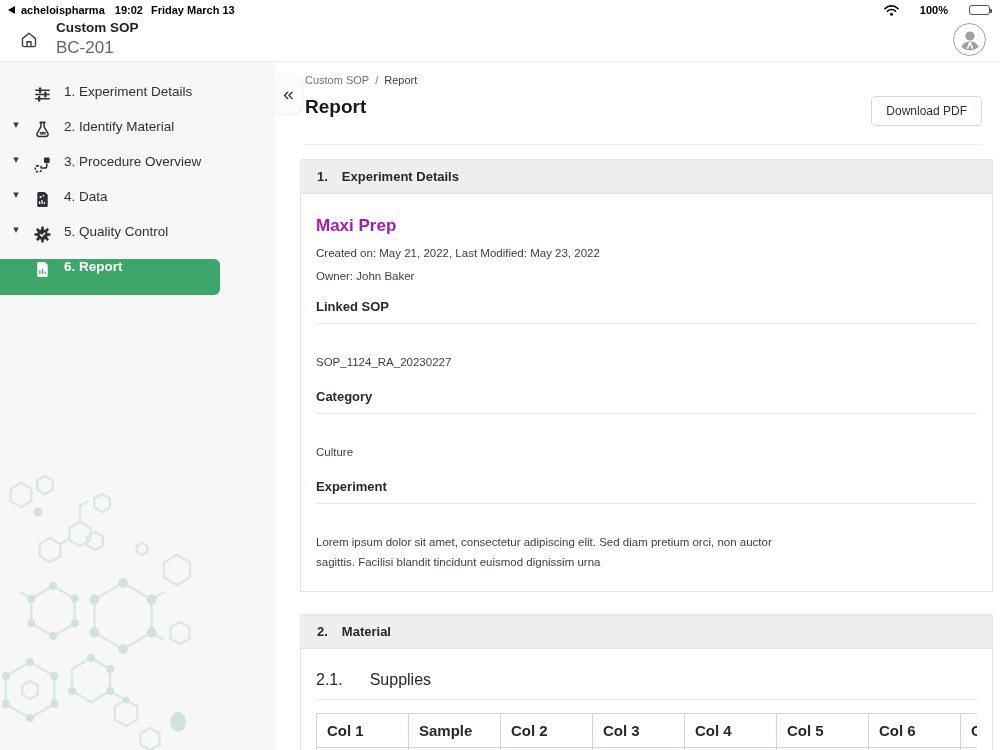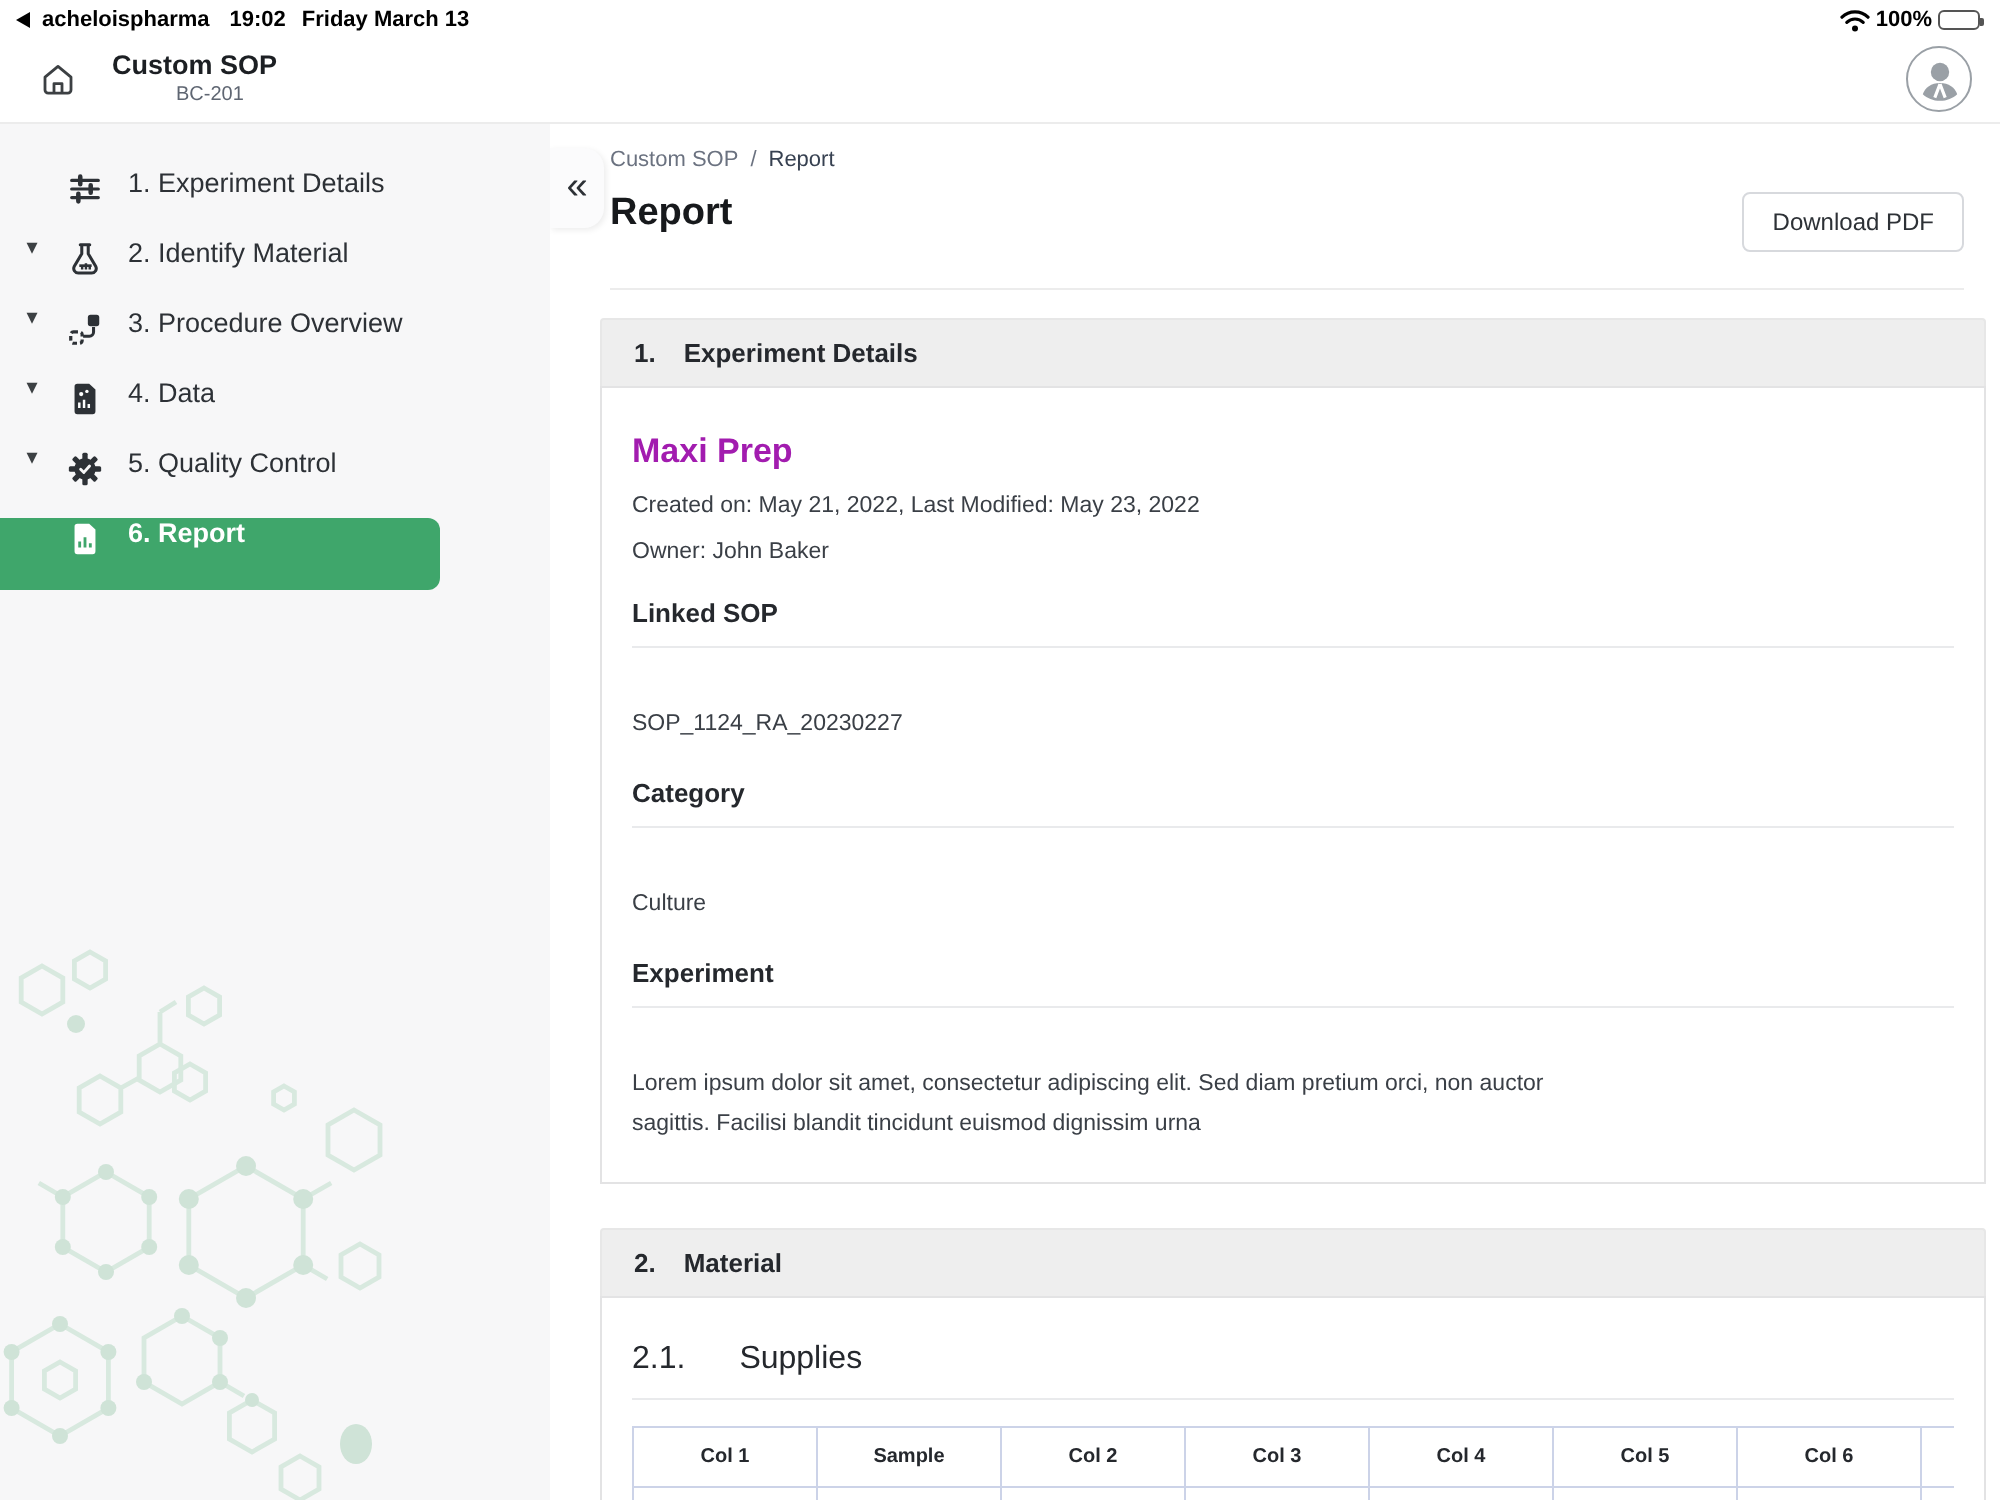"100%" .status-right { gap: 3px -> 21px }
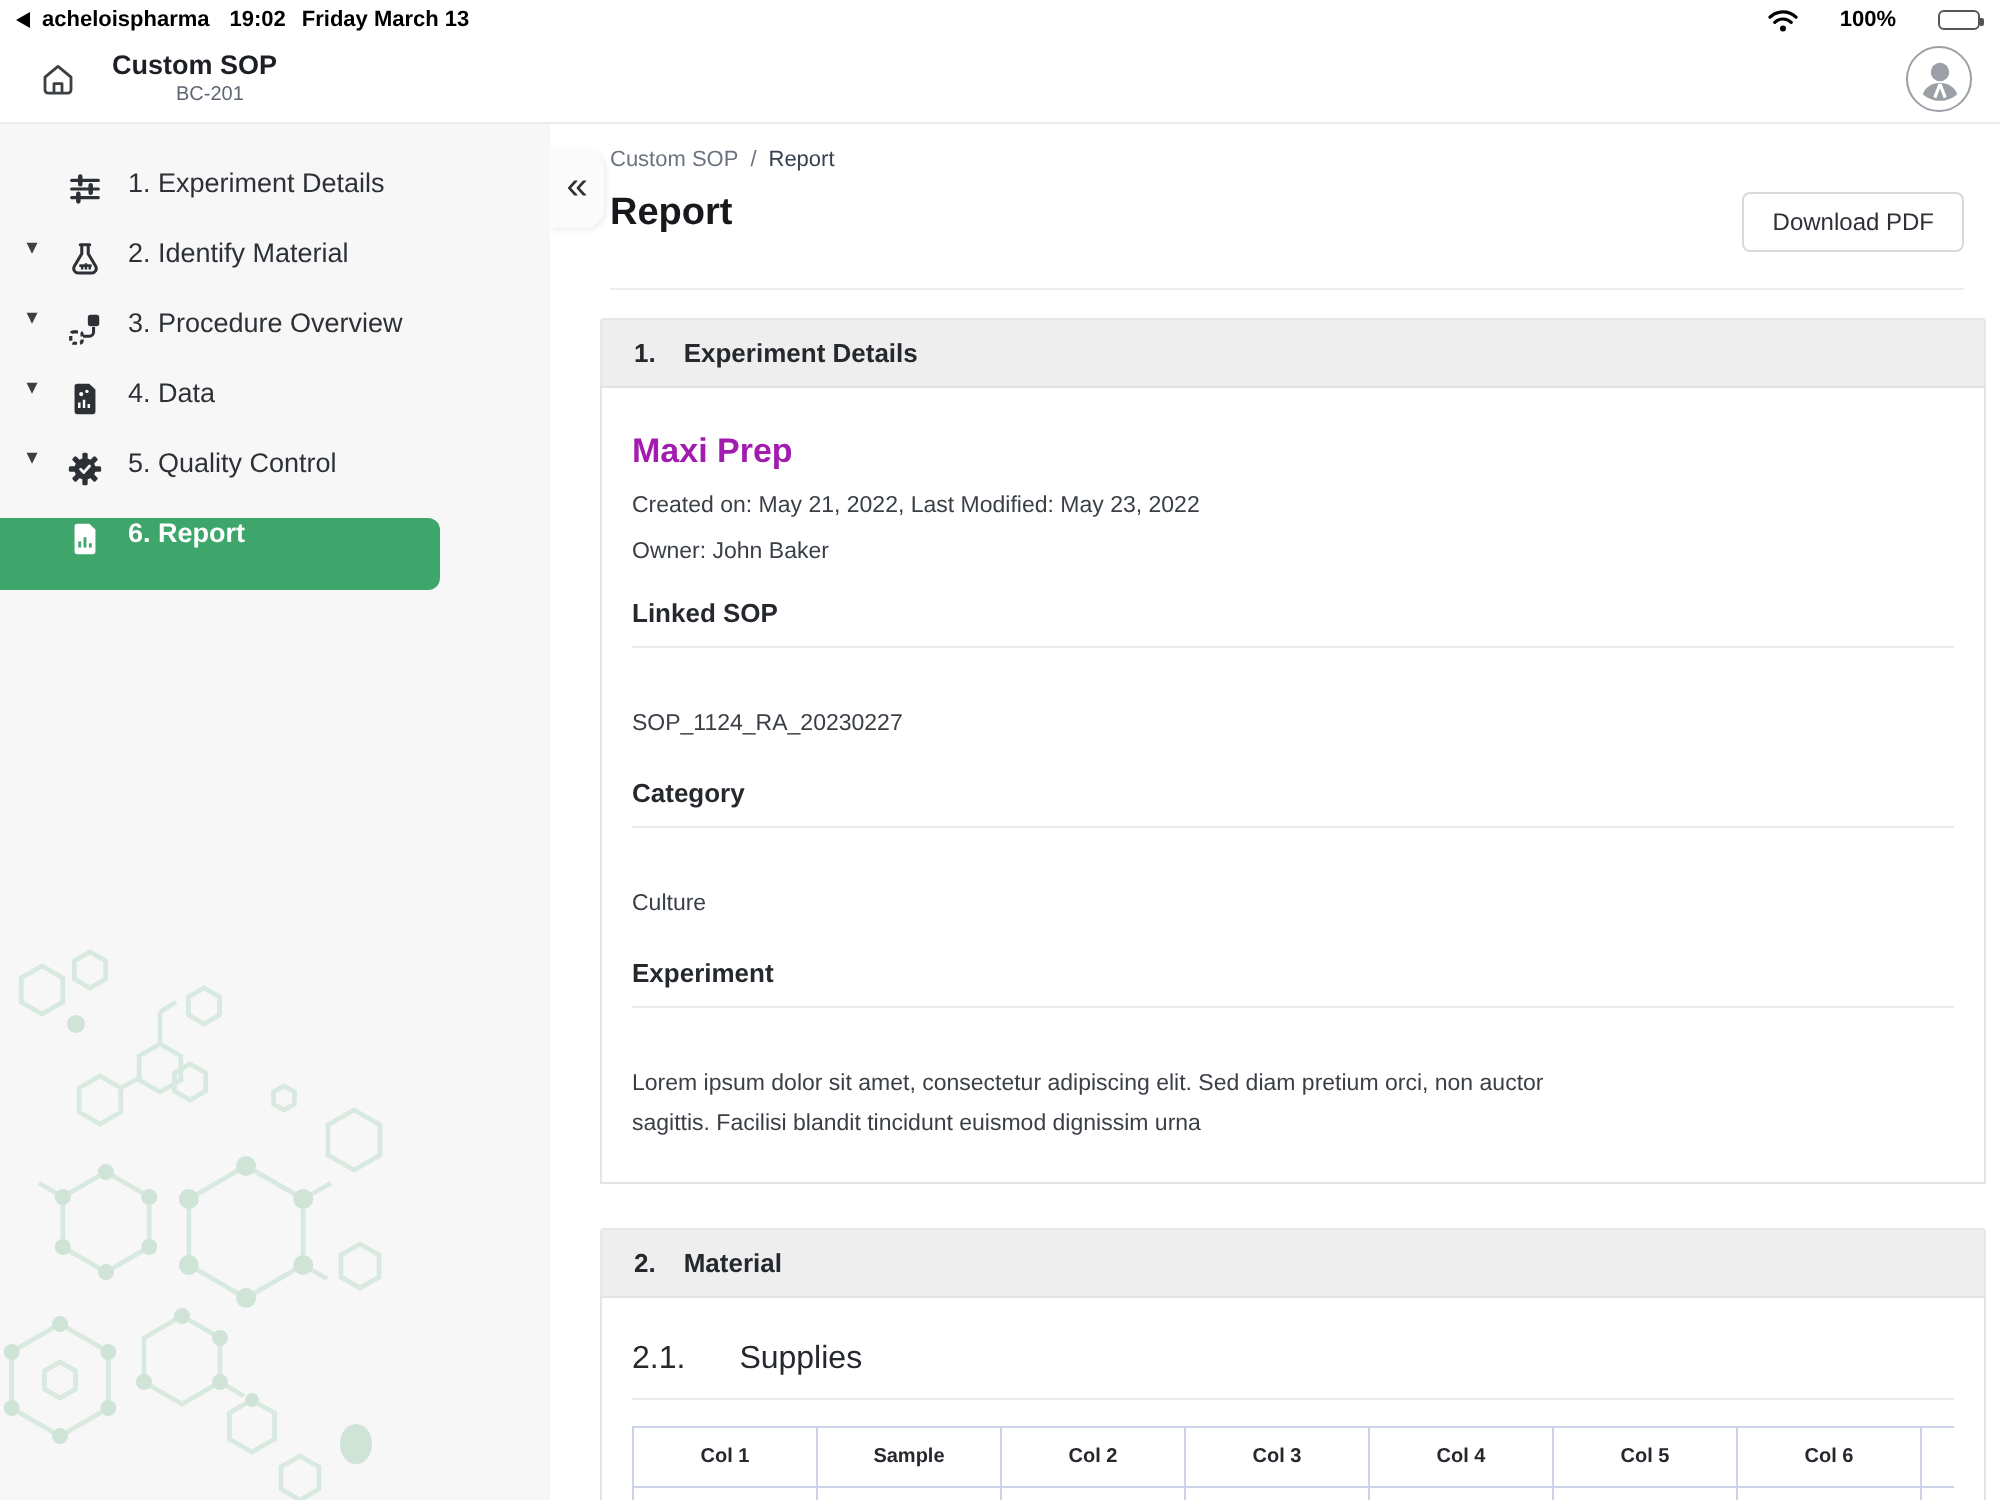"BC-201" .app-subtitle { font-size: 10px -> 17px; margin-left: 32px -> none }
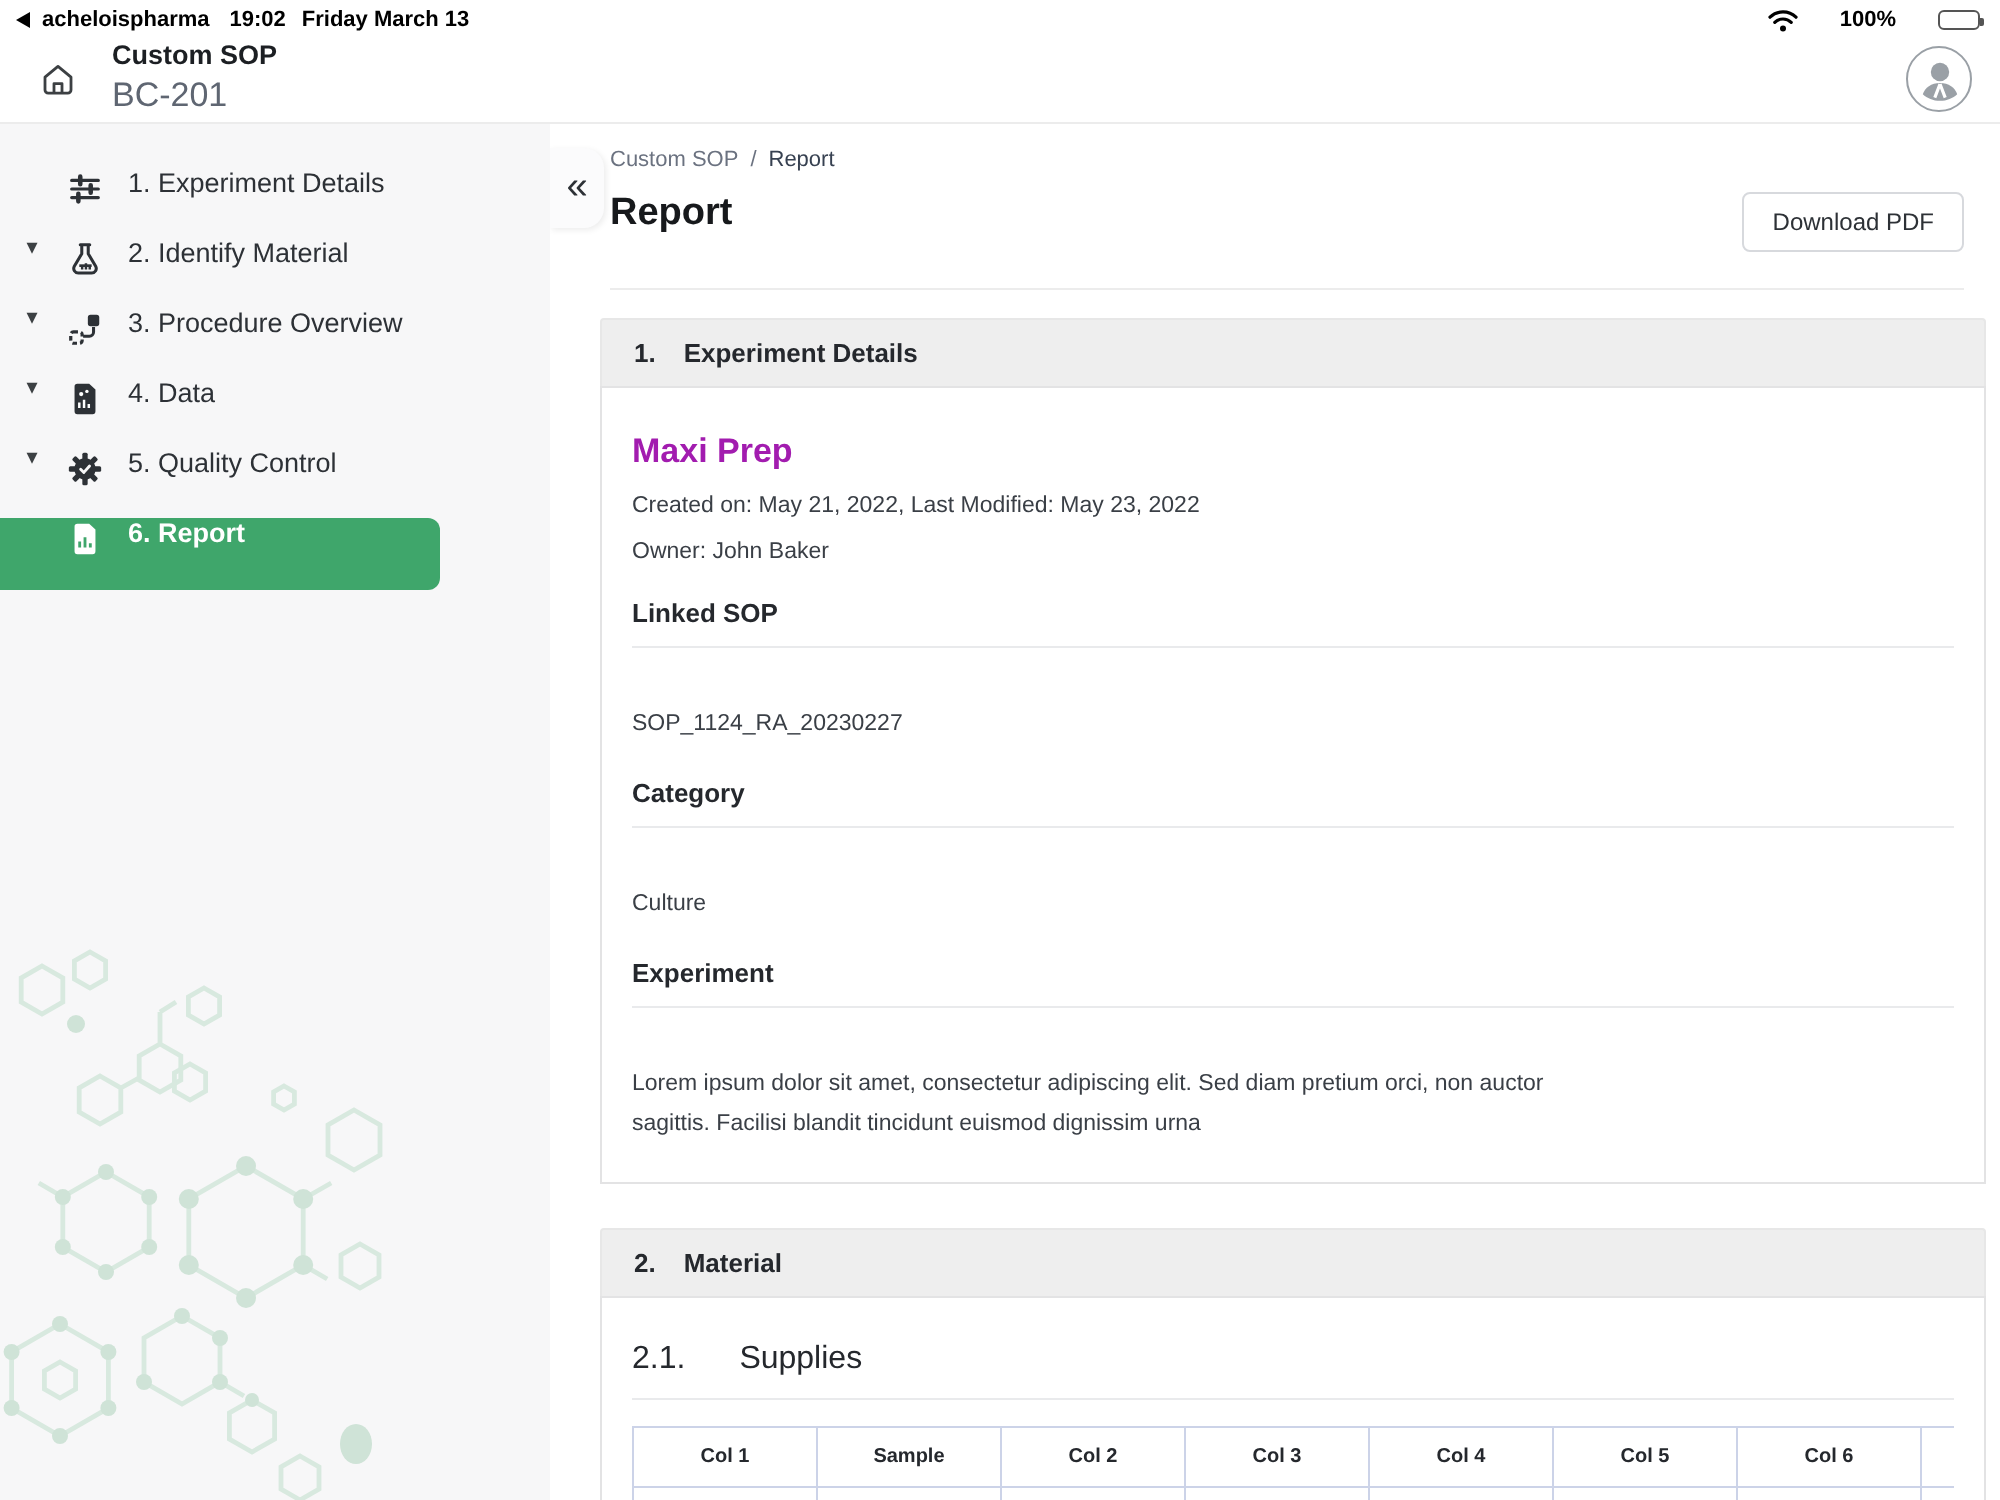"Col 1" table.supplies th { font-size: 10px -> 15px; text-align: center -> left }
